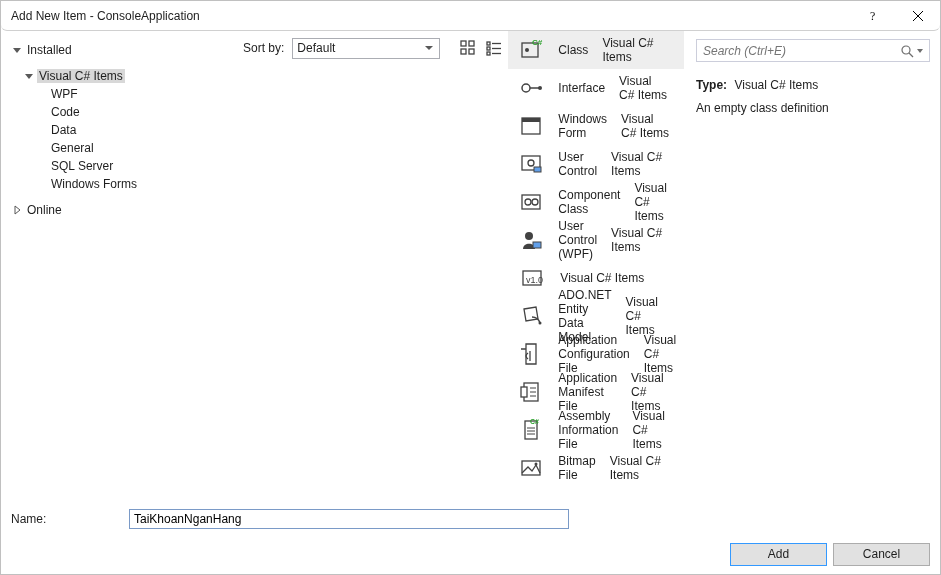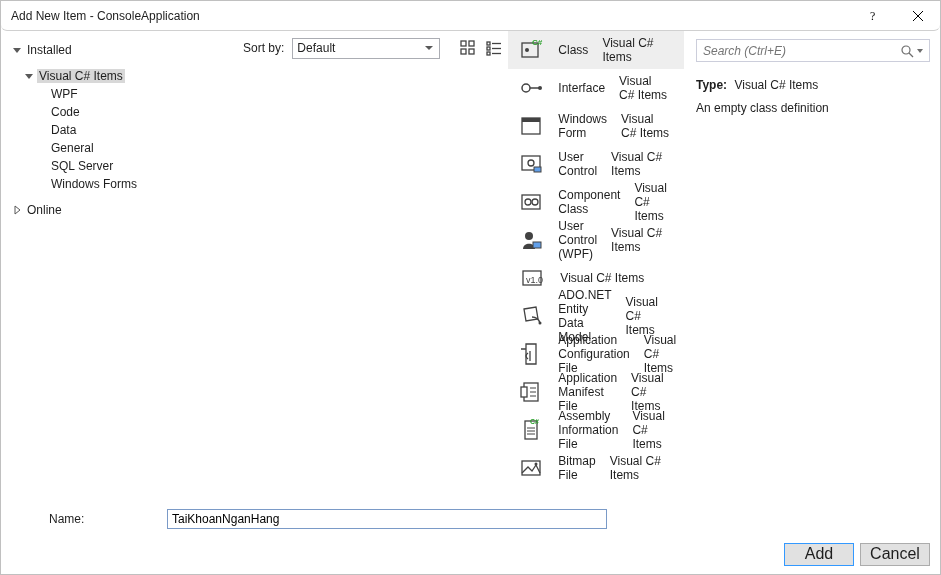"Name:" .name-row { margin-left: 38px -> none }
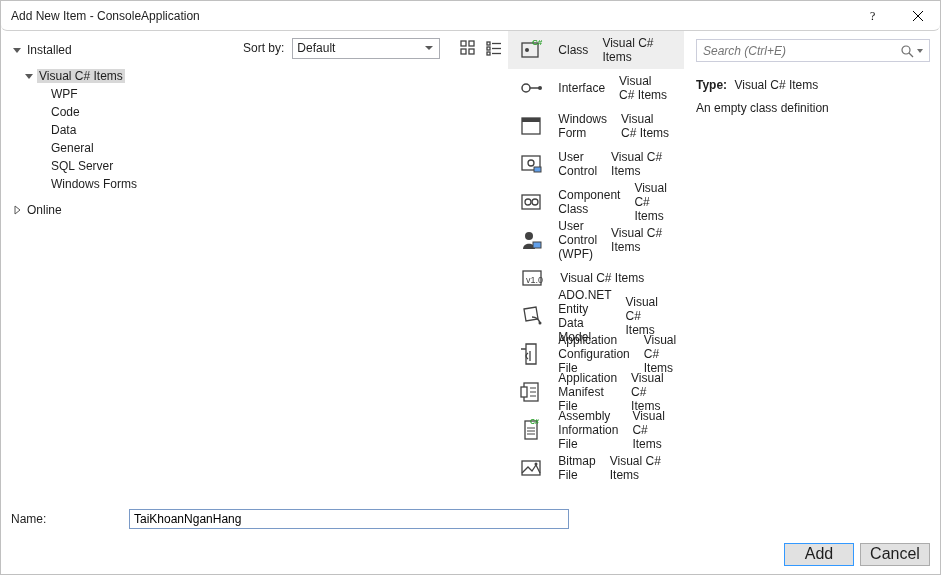"Add" .footer .btn { font-size: 16px -> 12px; width: 70px -> 97px }
